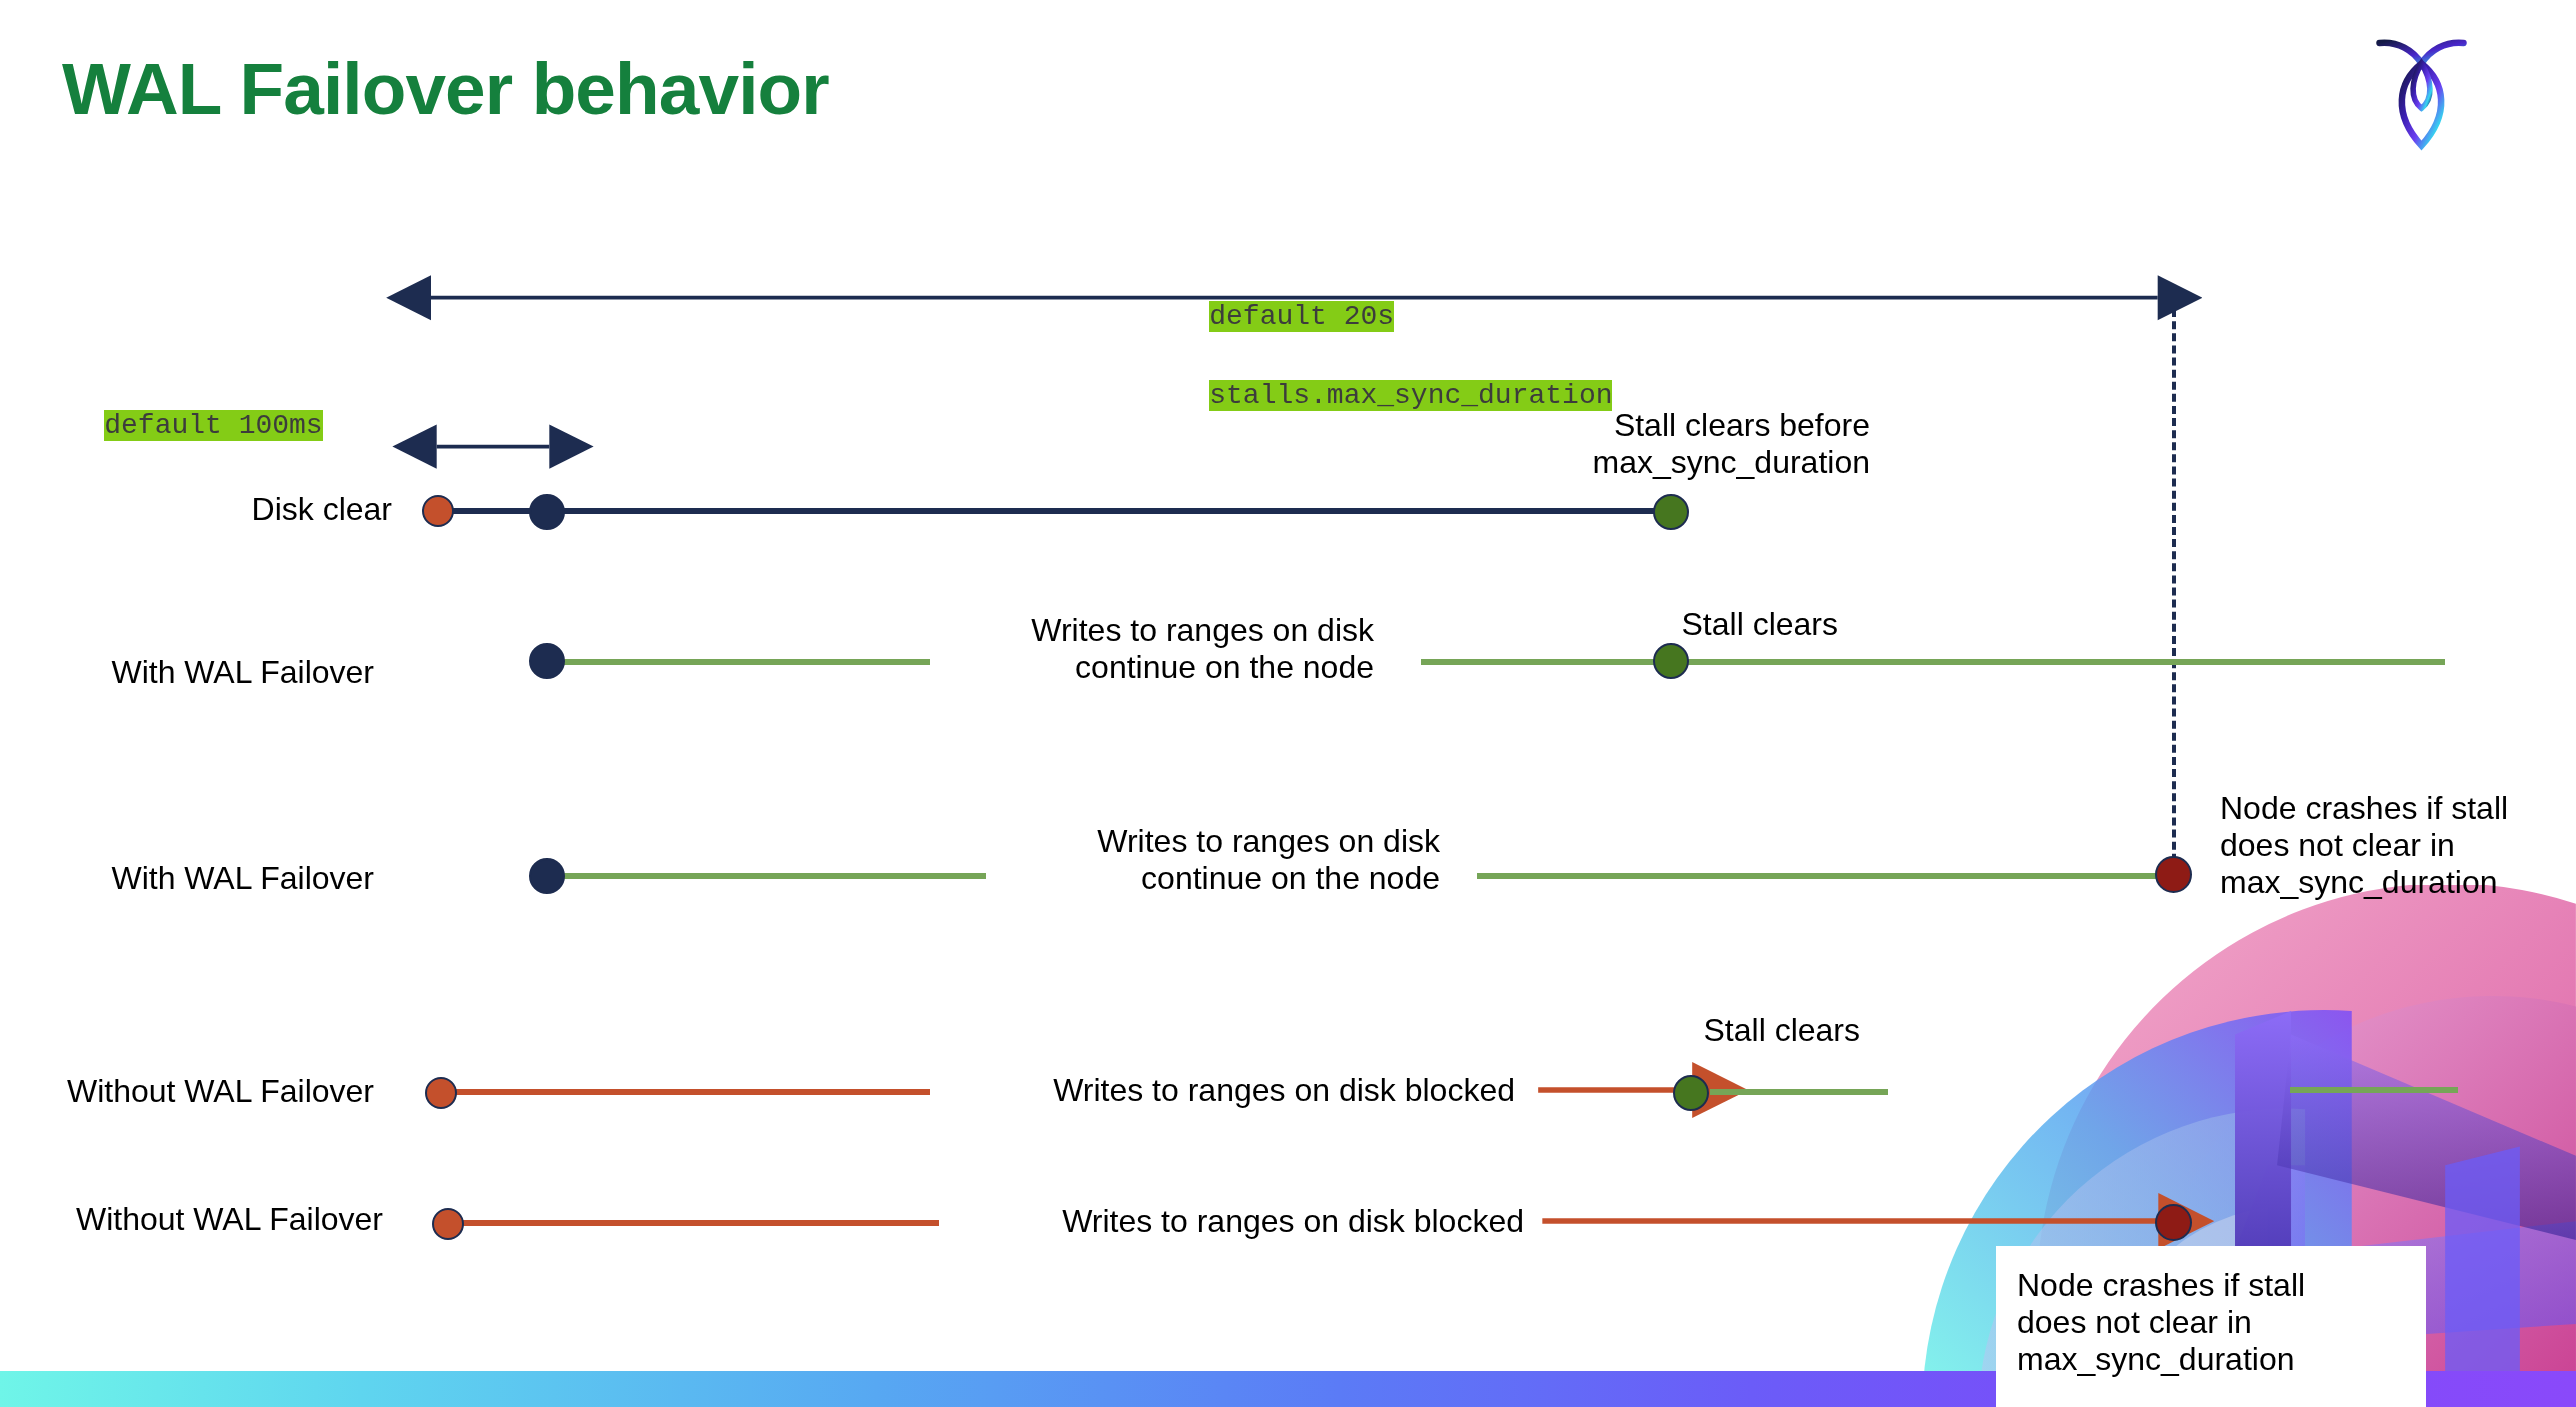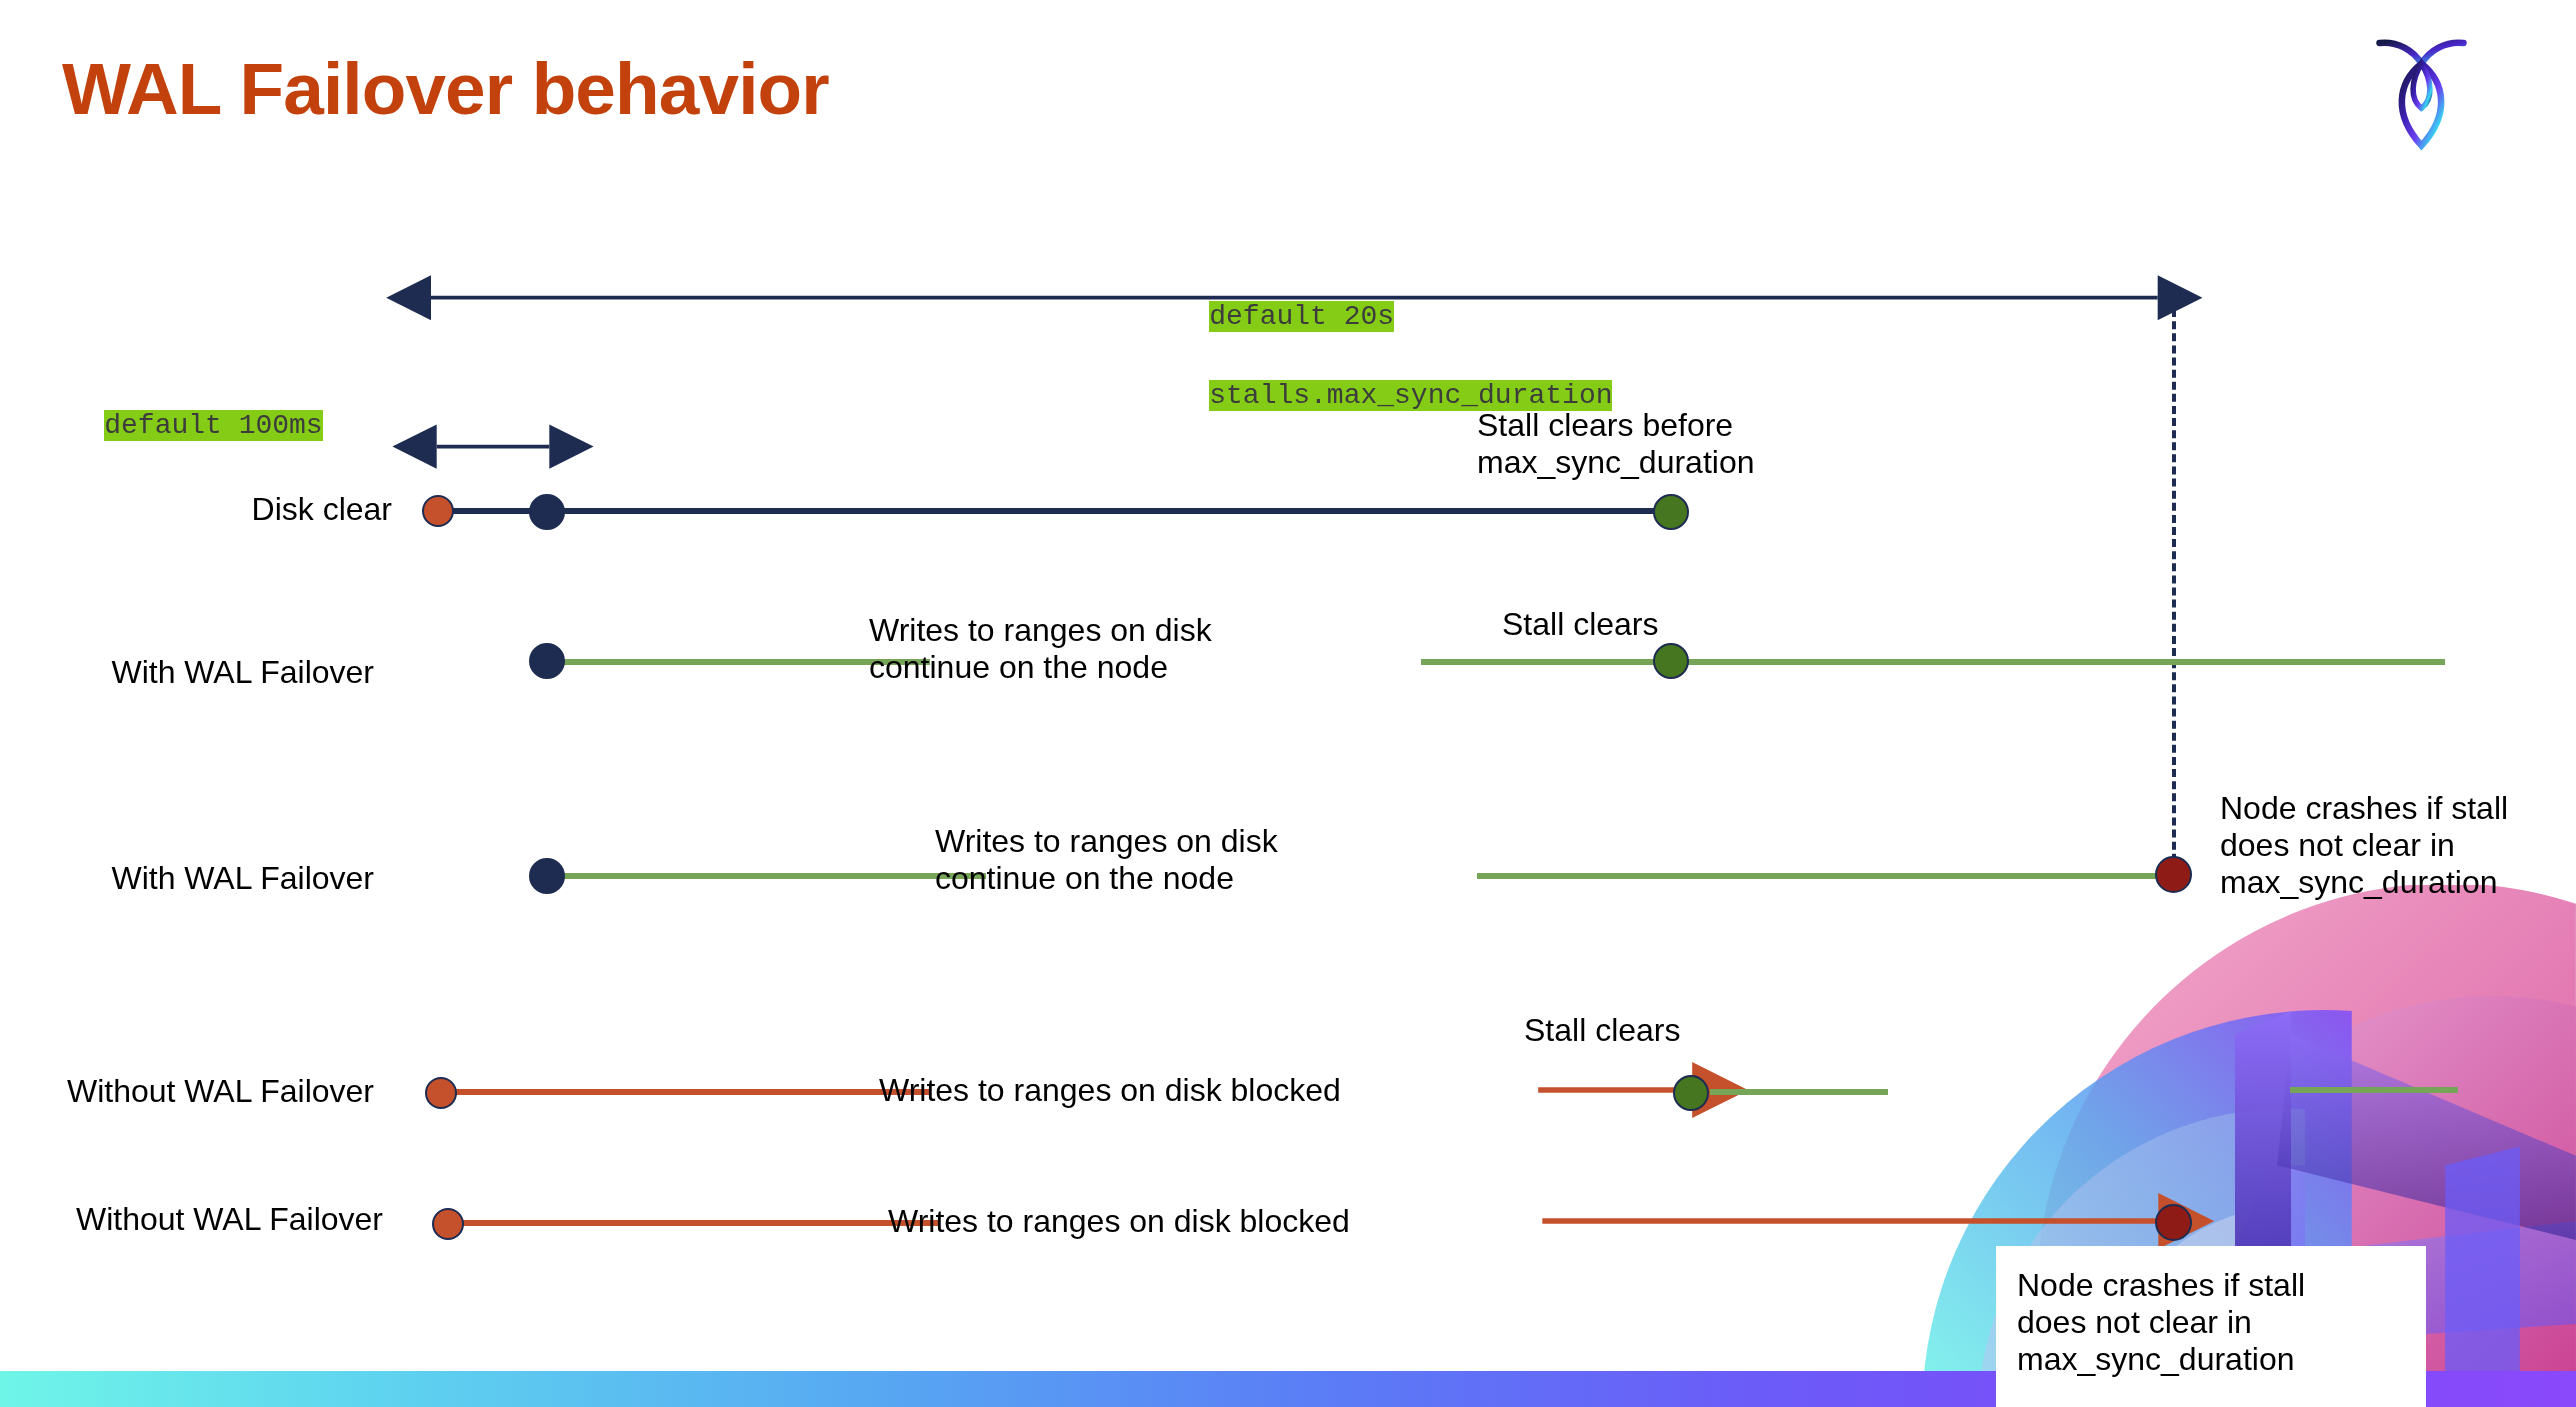"WAL Failover behavior" .title { color: #c2410c -> #15803d }
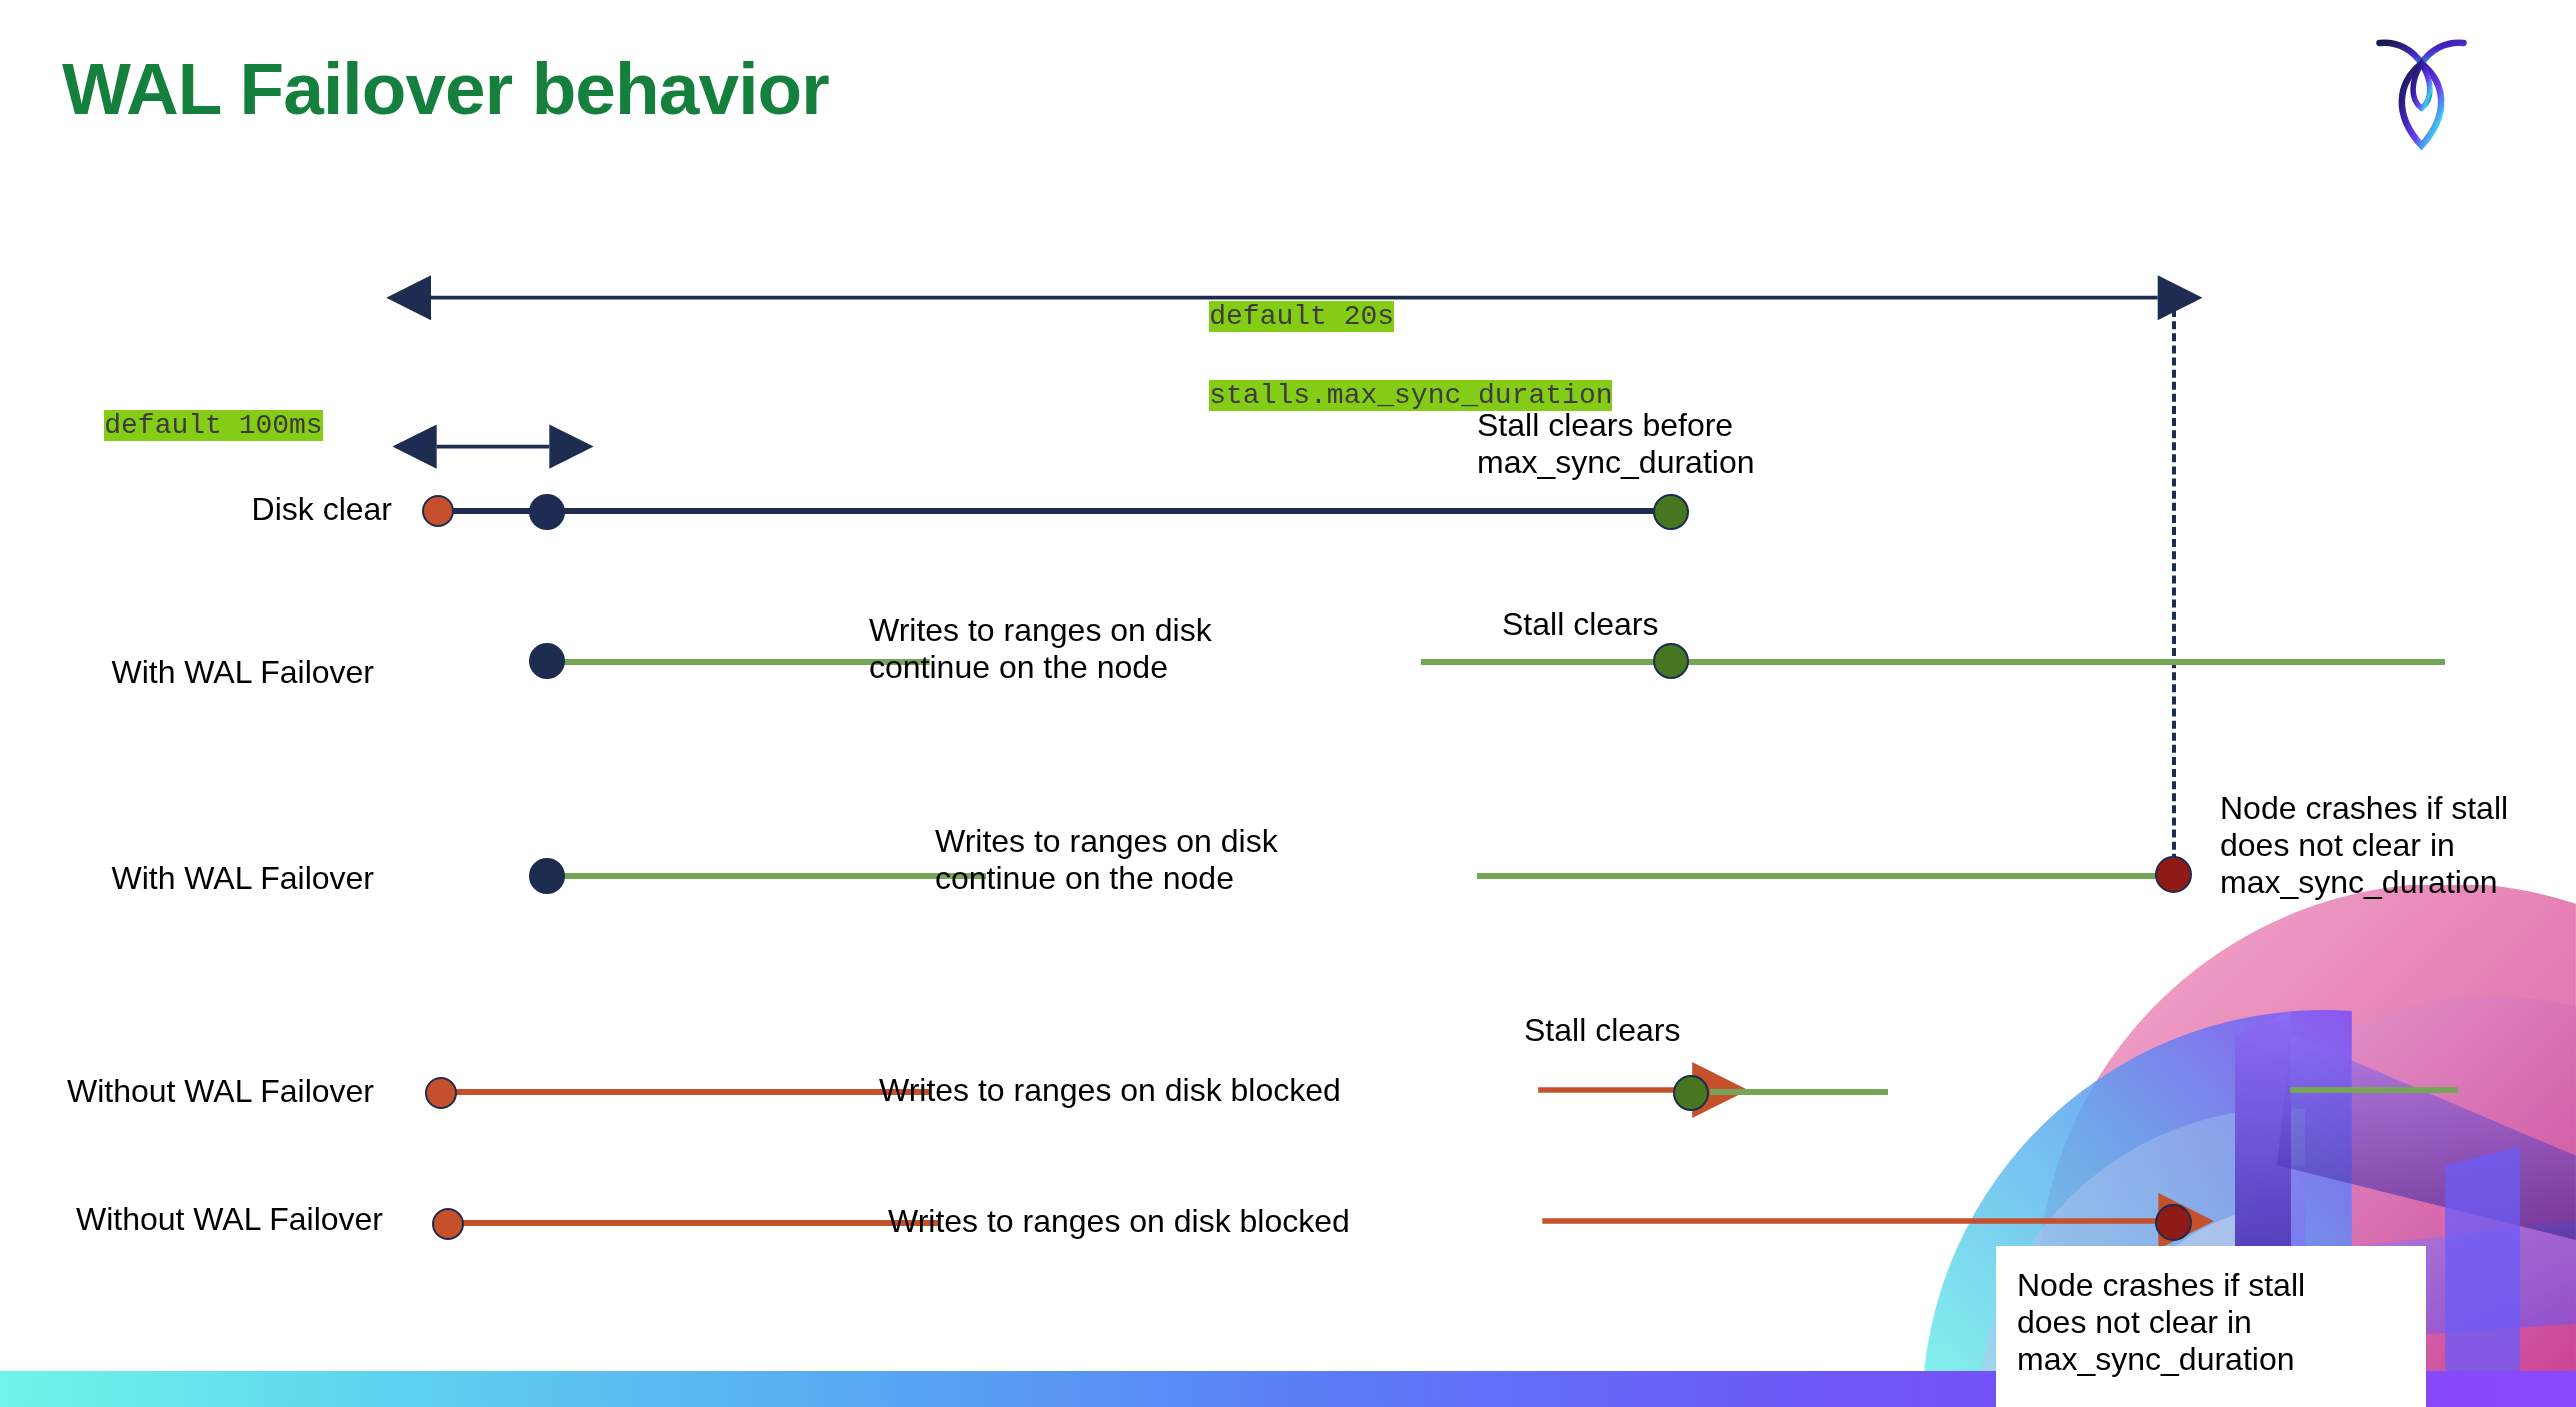"Stall clears before" .txt.c { text-align: left -> right }
